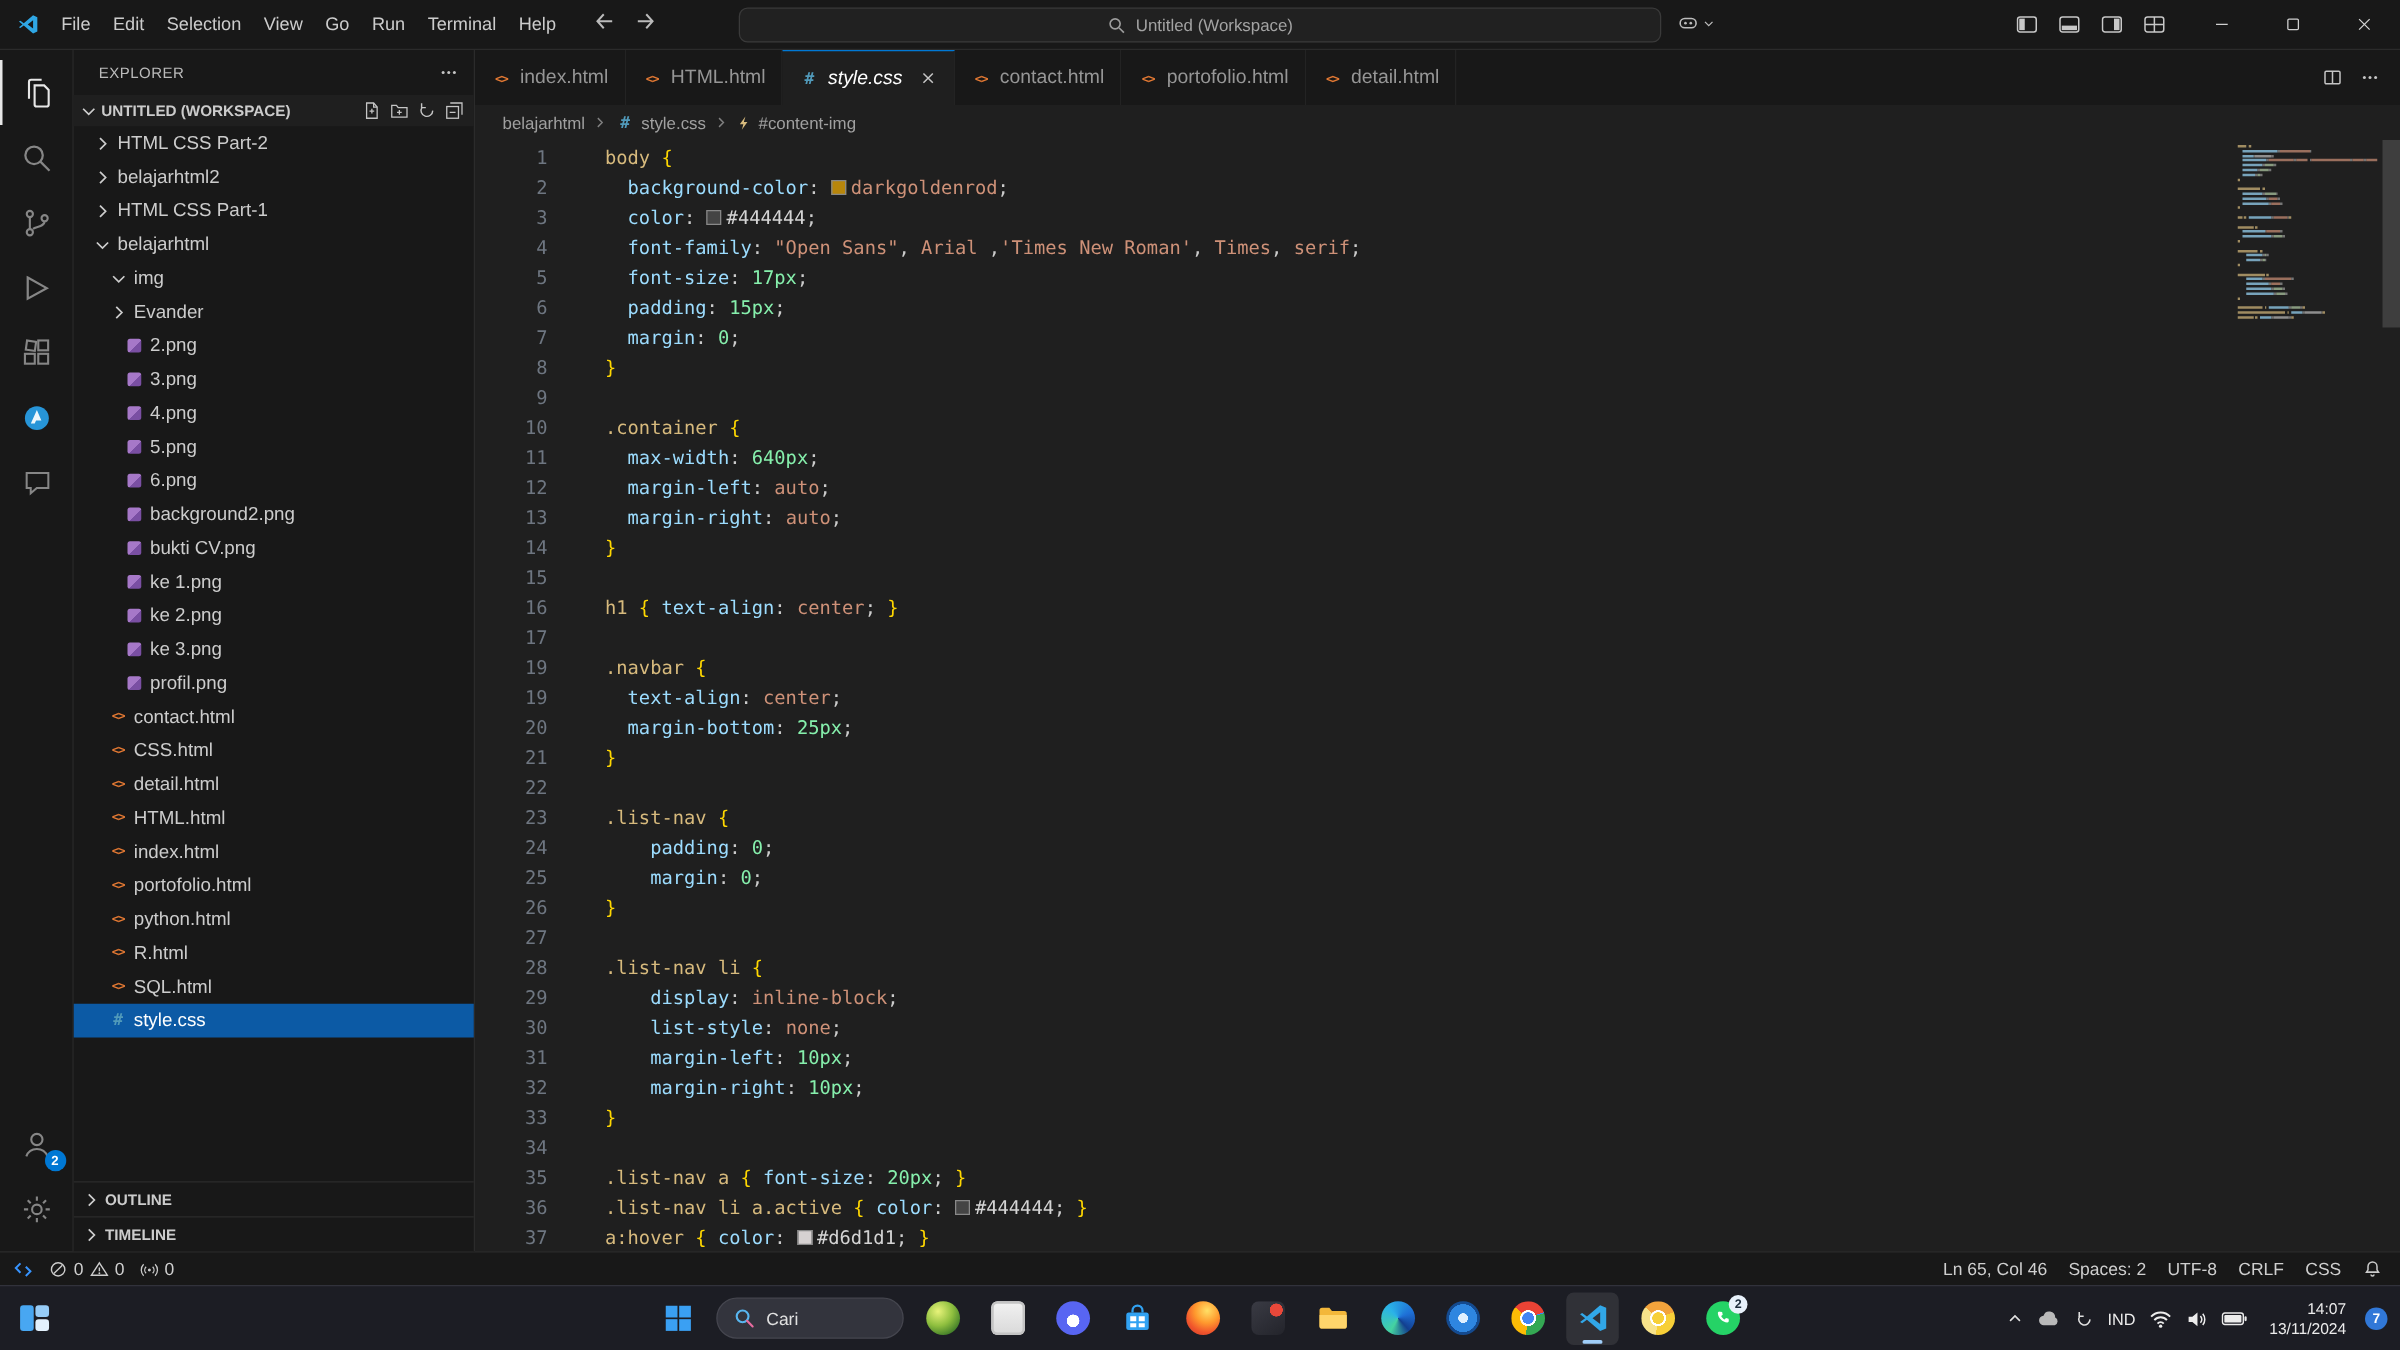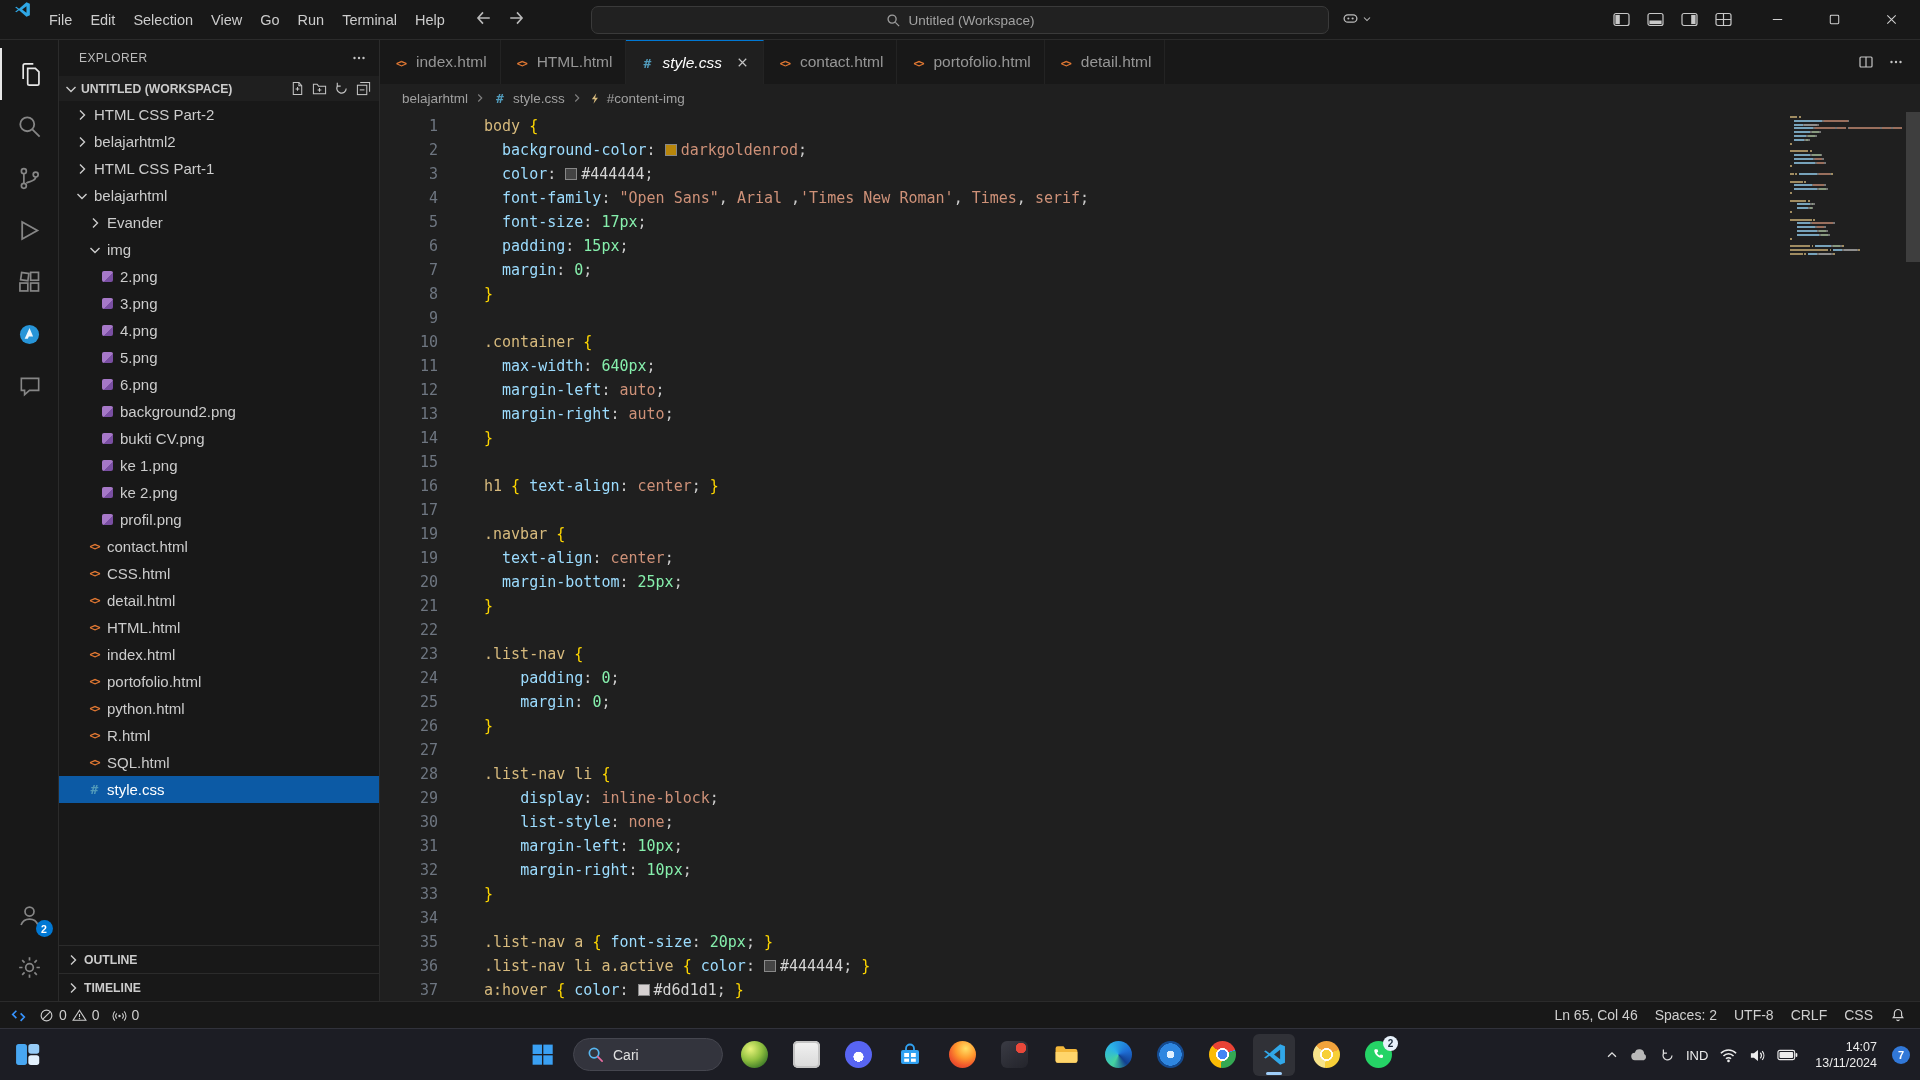"File" .titlebar { align-items: none -> center }
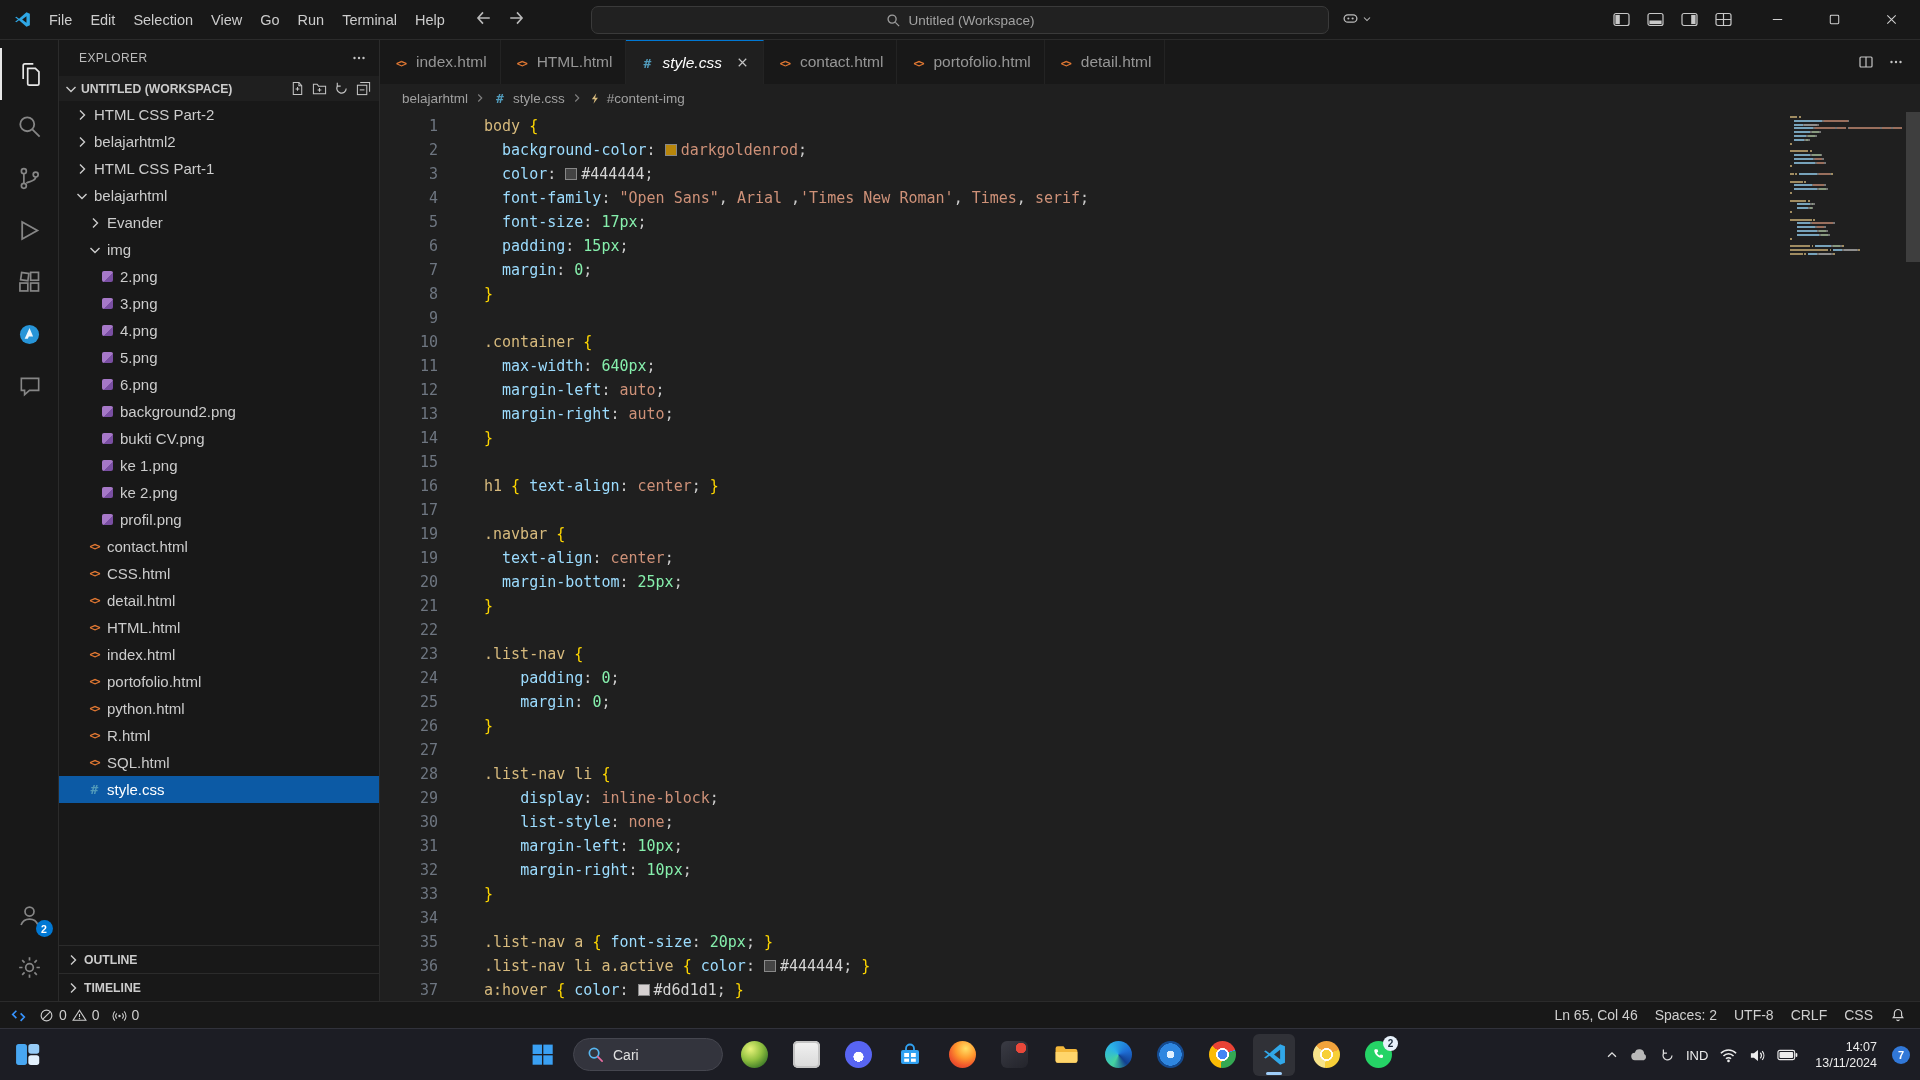"Evander" div.tree-row { order: before "img" -> after "img" }
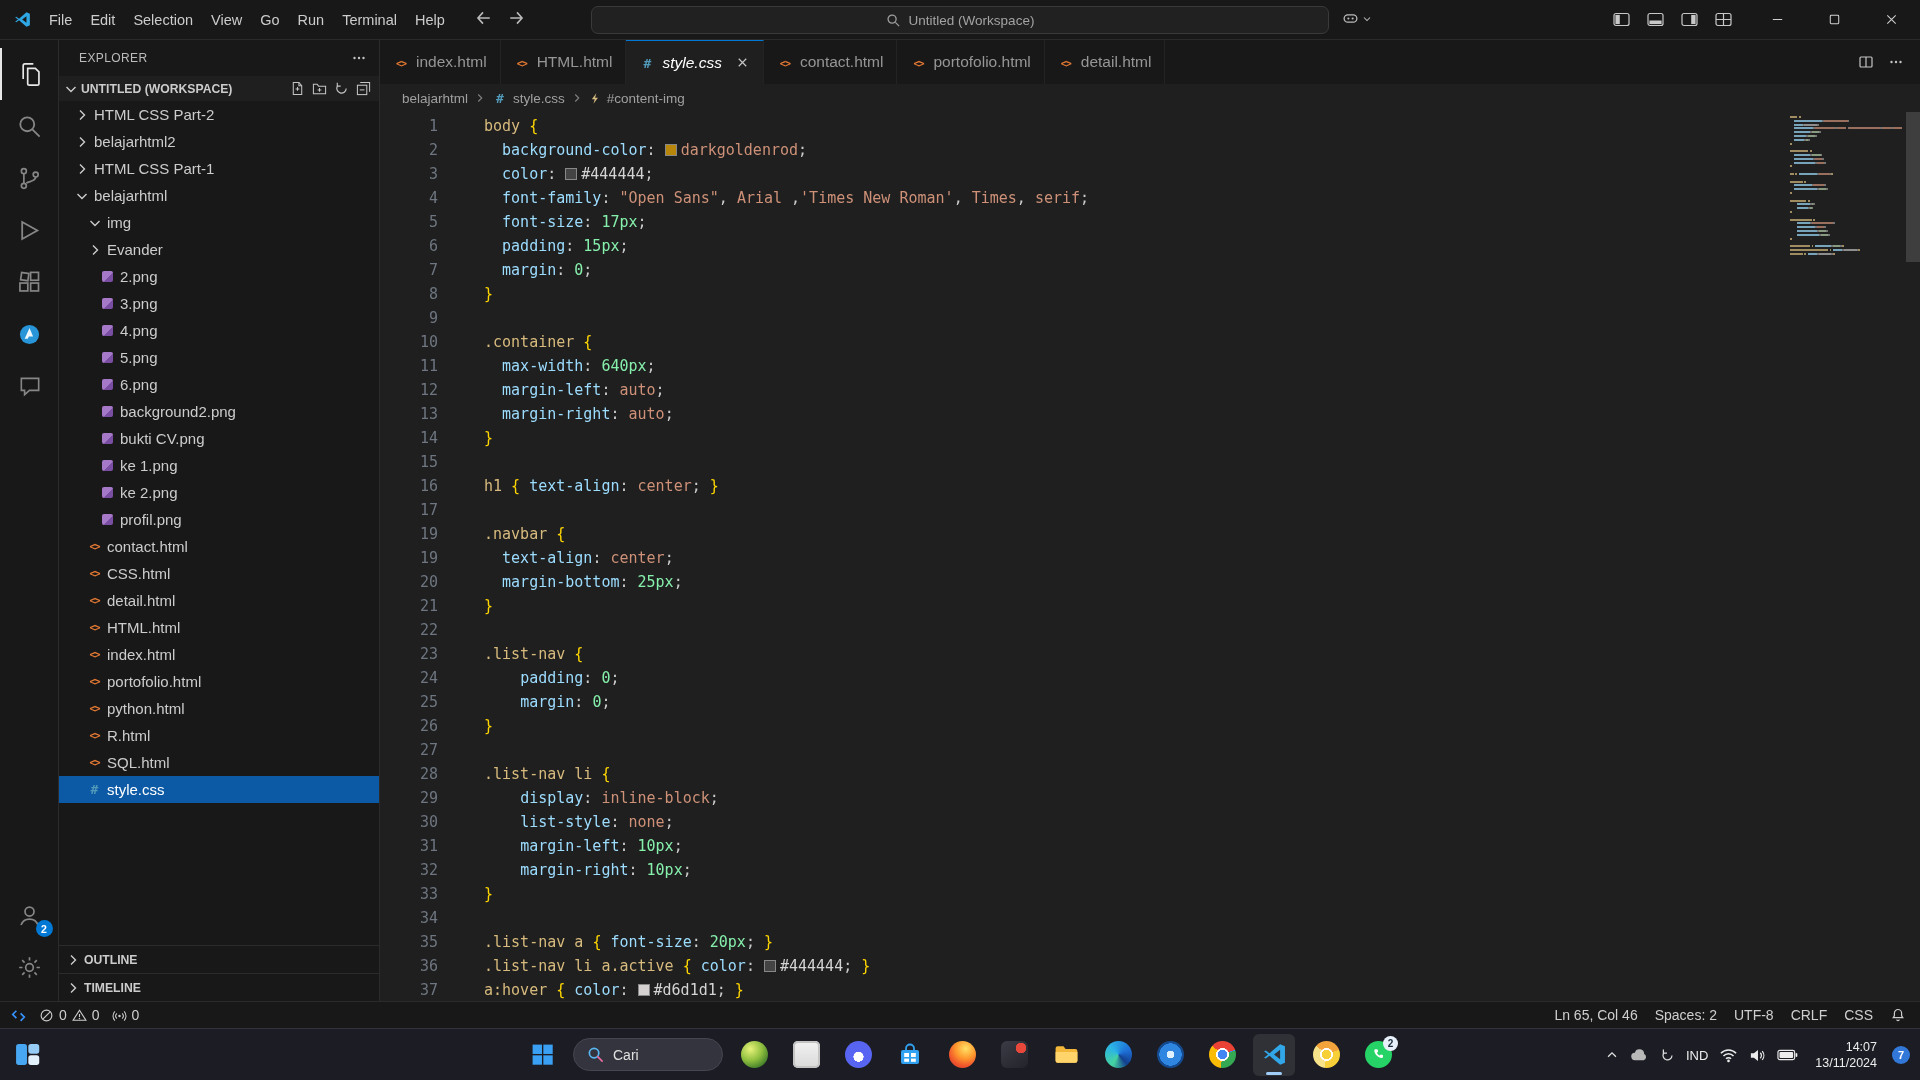"ke 3.png" div.tree-row { html: none -> <div> <span> <span> <span></span> </span> </span> <span>ke 3.png</span> </div> }
